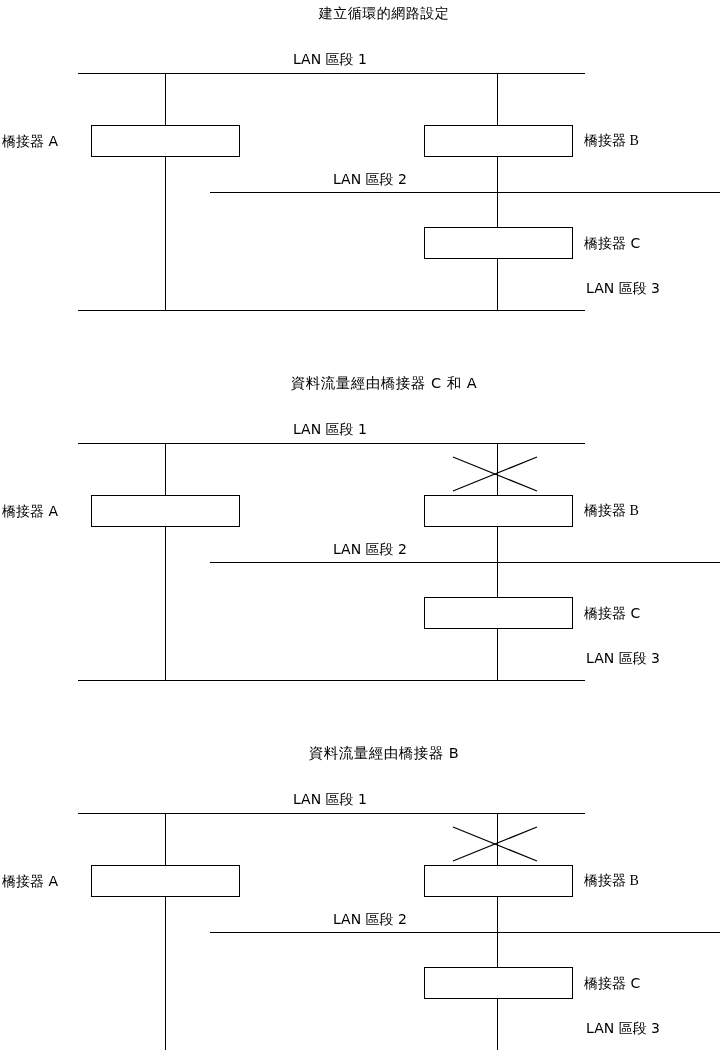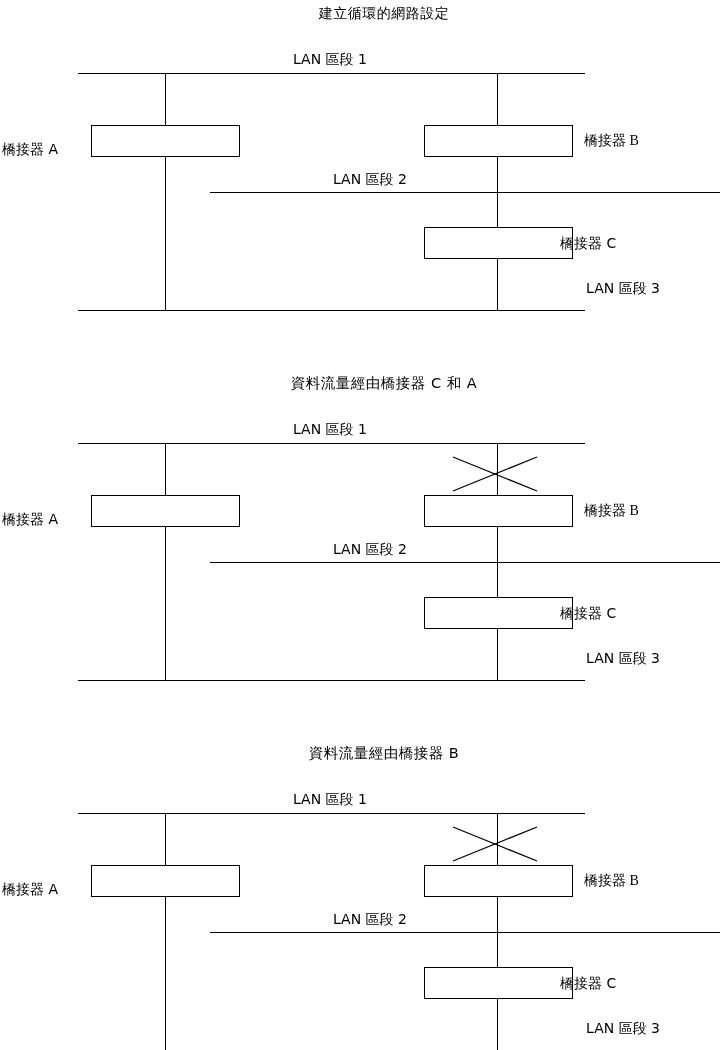"橋接器 A" .label-a { margin-top: 8px -> none }
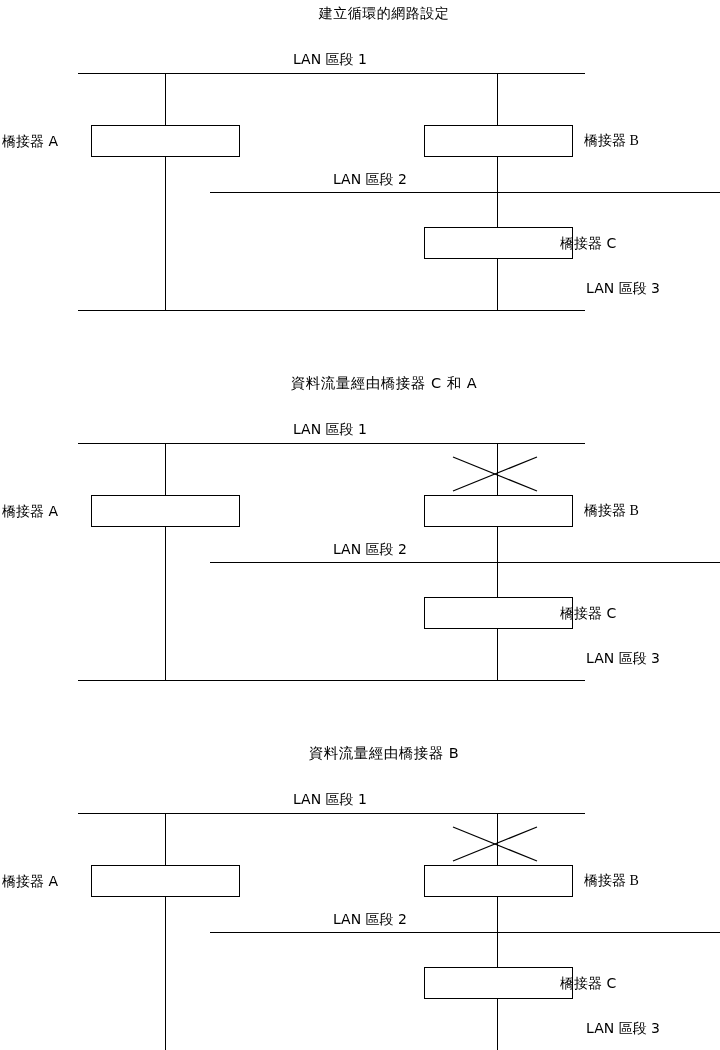"橋接器 C" .label-c { left: 560px -> 584px }
